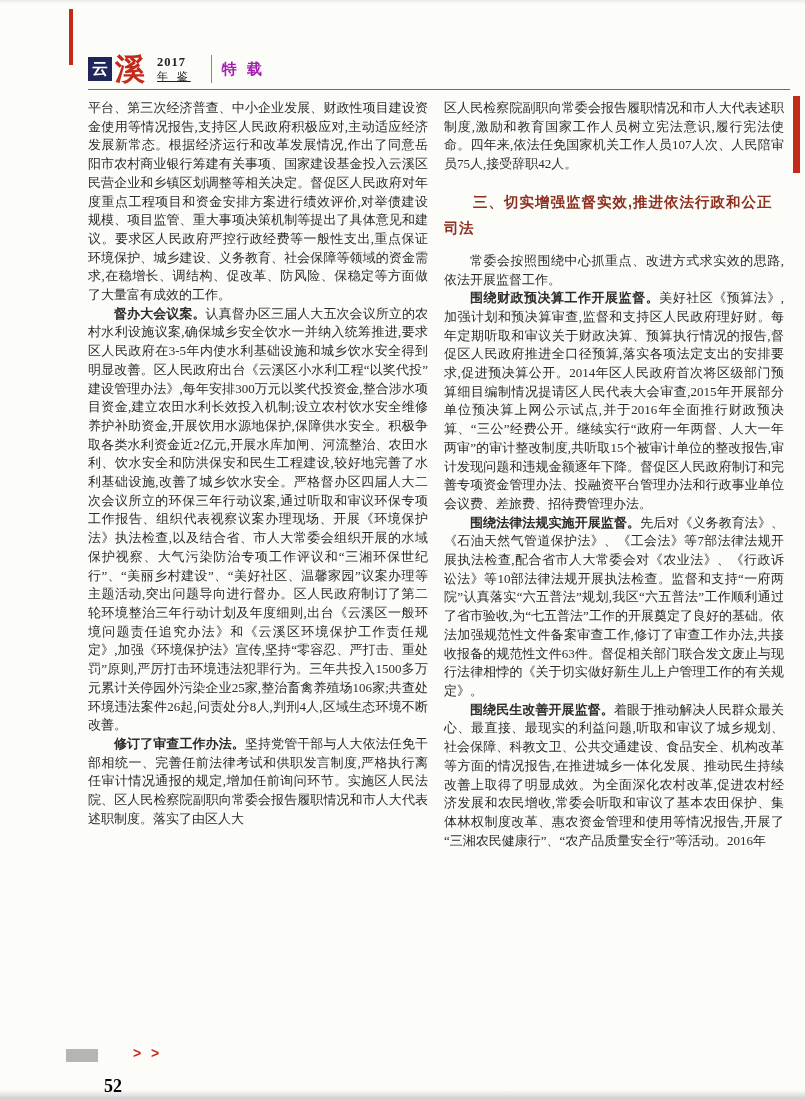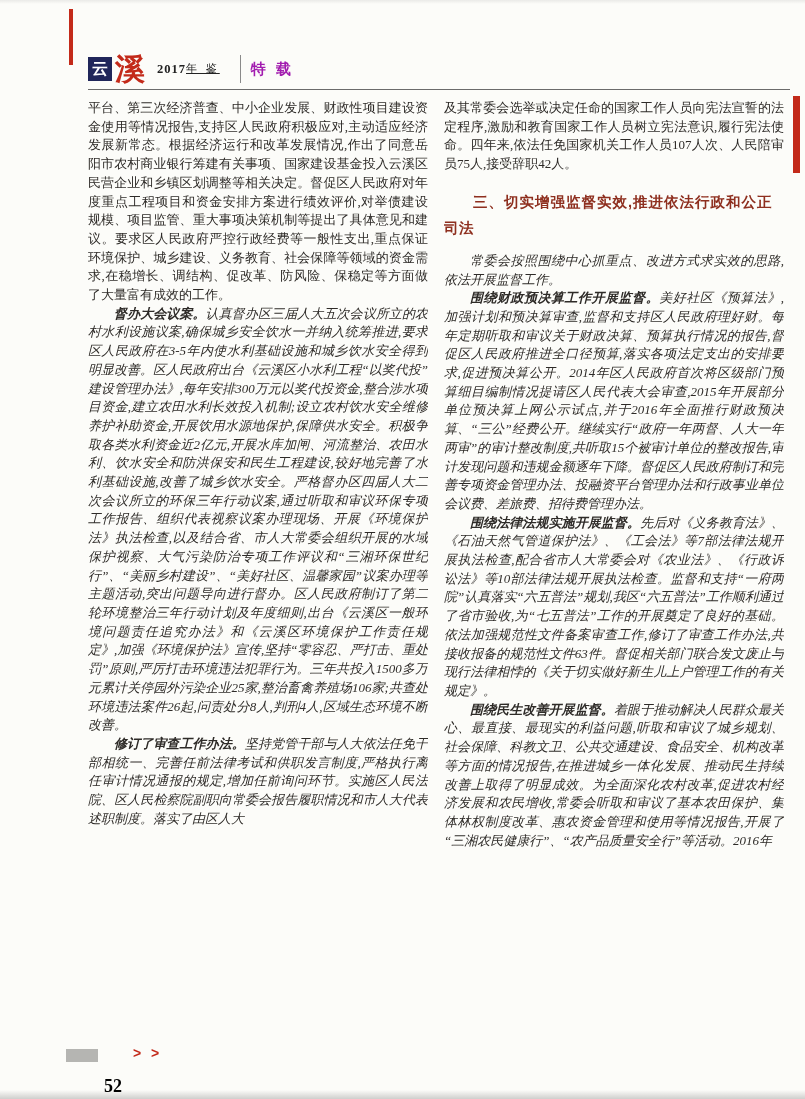"2017" .year-block { flex-direction: none -> column }
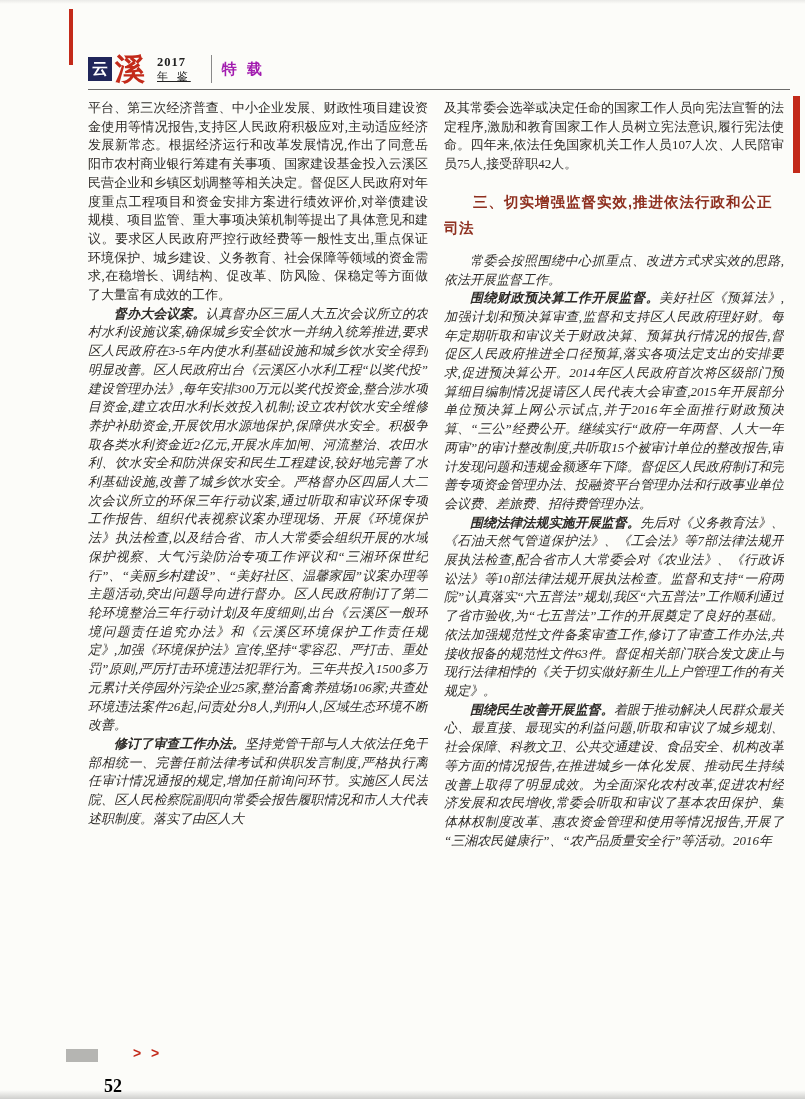"及其常委会选举或决定任命的国家工作人员向宪法宣誓的法定程序,激励和教育国家工作人" span { text: 及其常委会选举或决定任命的国家工作人员向宪法宣誓的法定程序 -> 区人民检察院副职向常委会报告履职情况和市人大代表述职制度 }
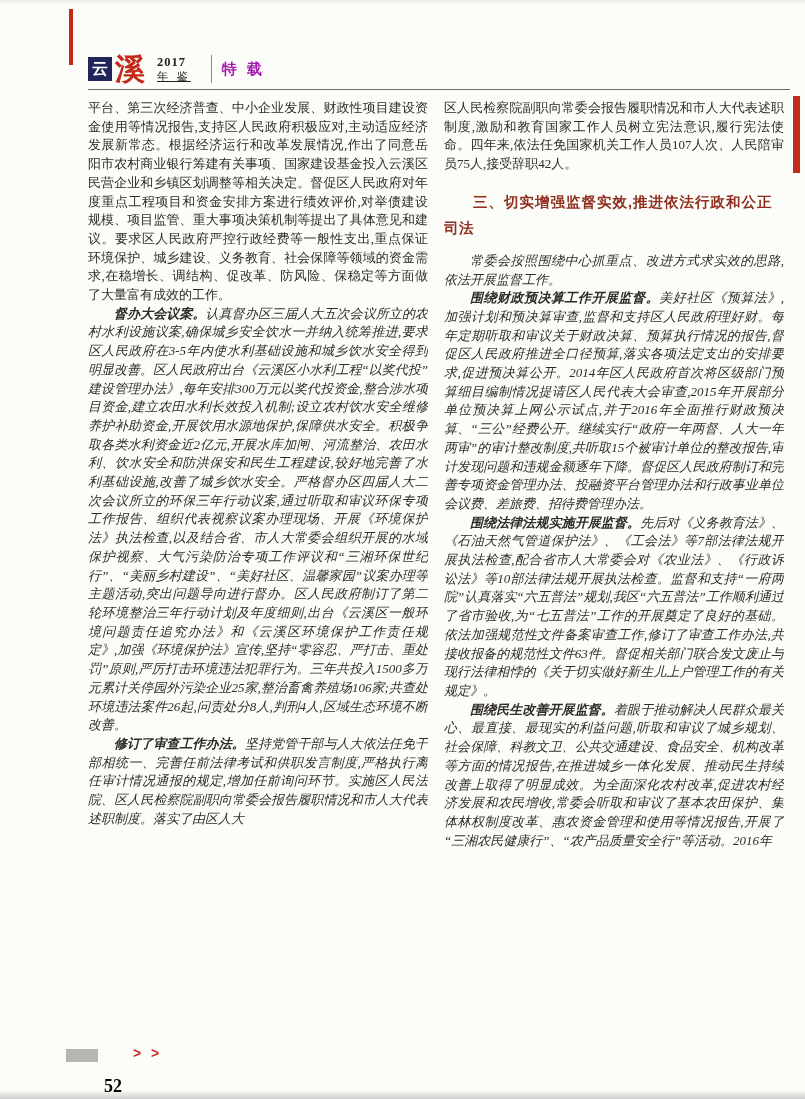"常委会按照围绕中心抓重点、改进方式求实效的思路,依法开展监督工作。" .para.indent { font-style: italic -> none }
